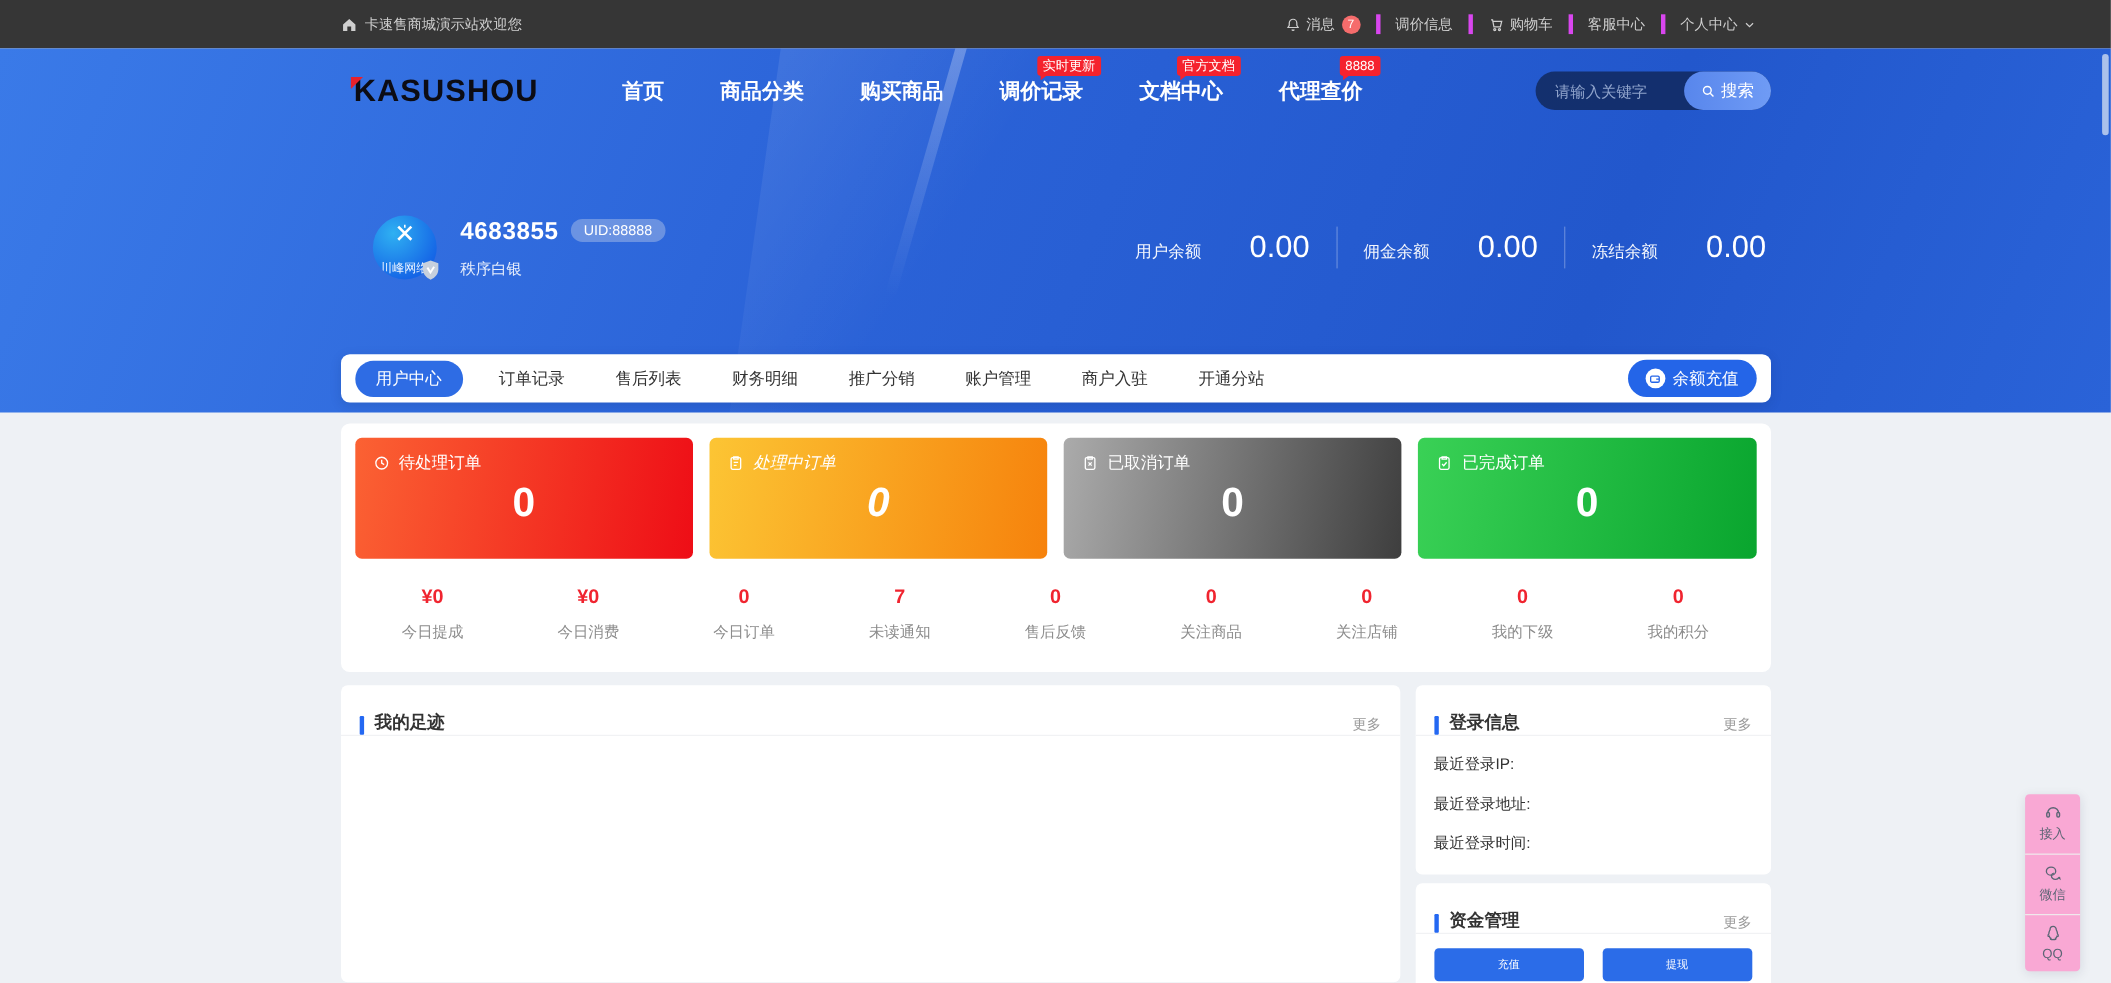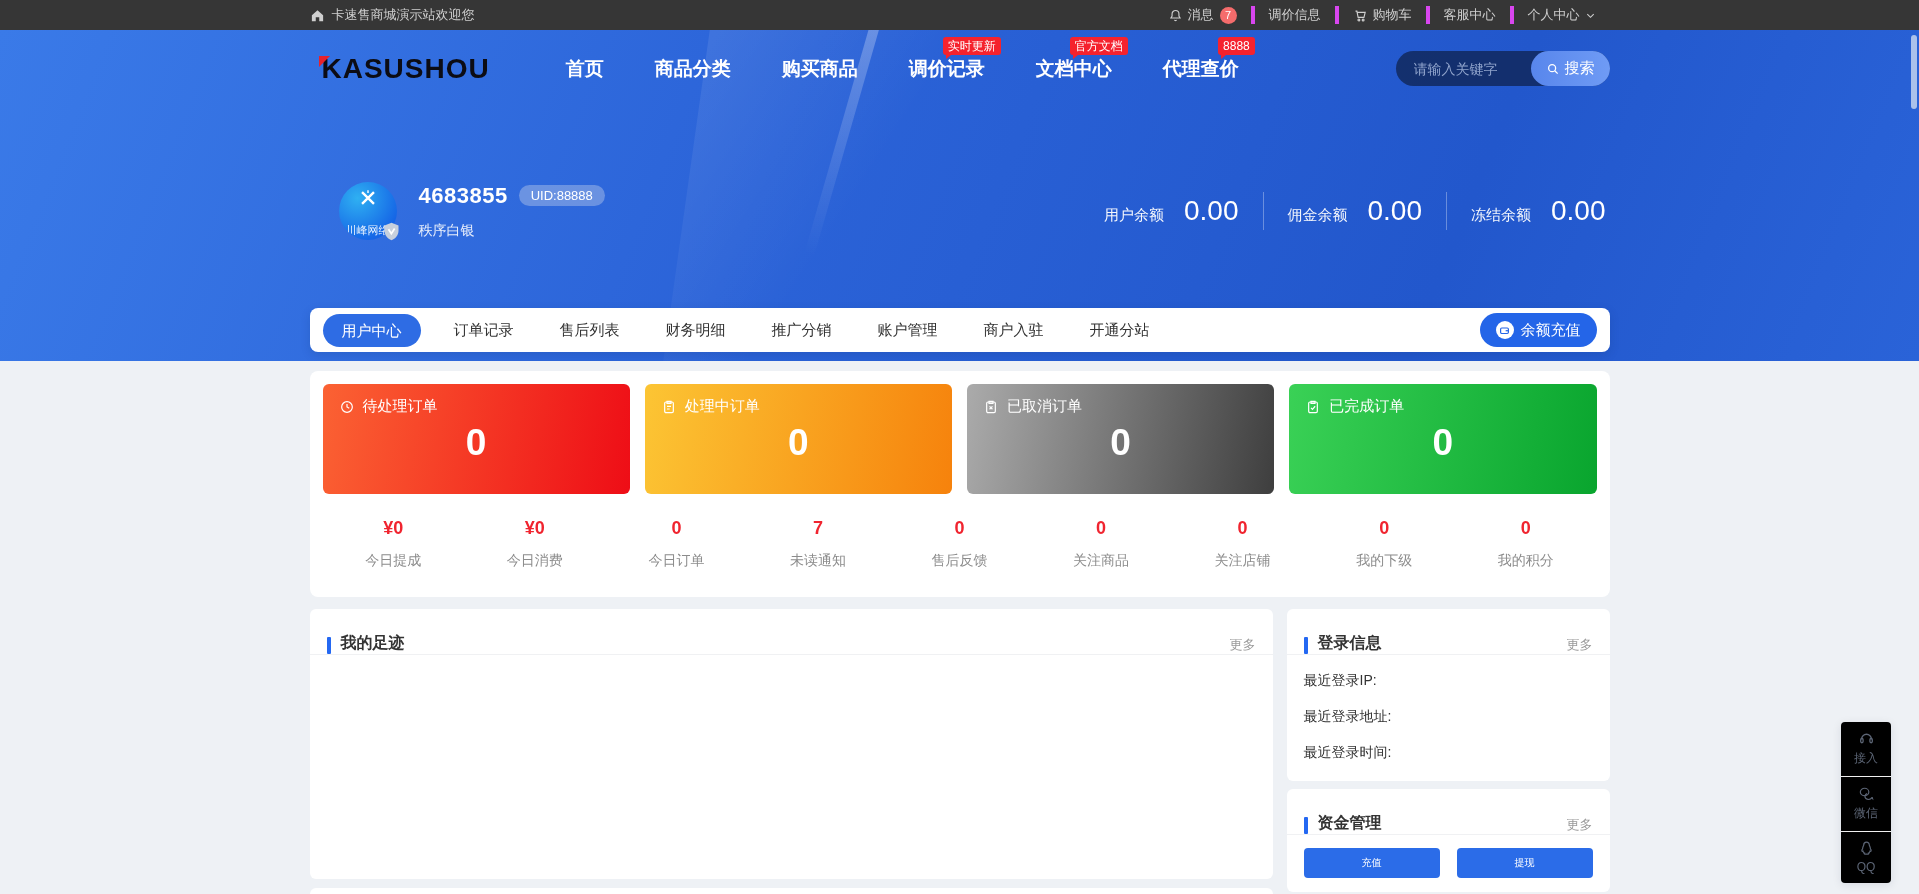"卡速售商城演示站欢迎您" .topbar { height: 30px -> 44px }
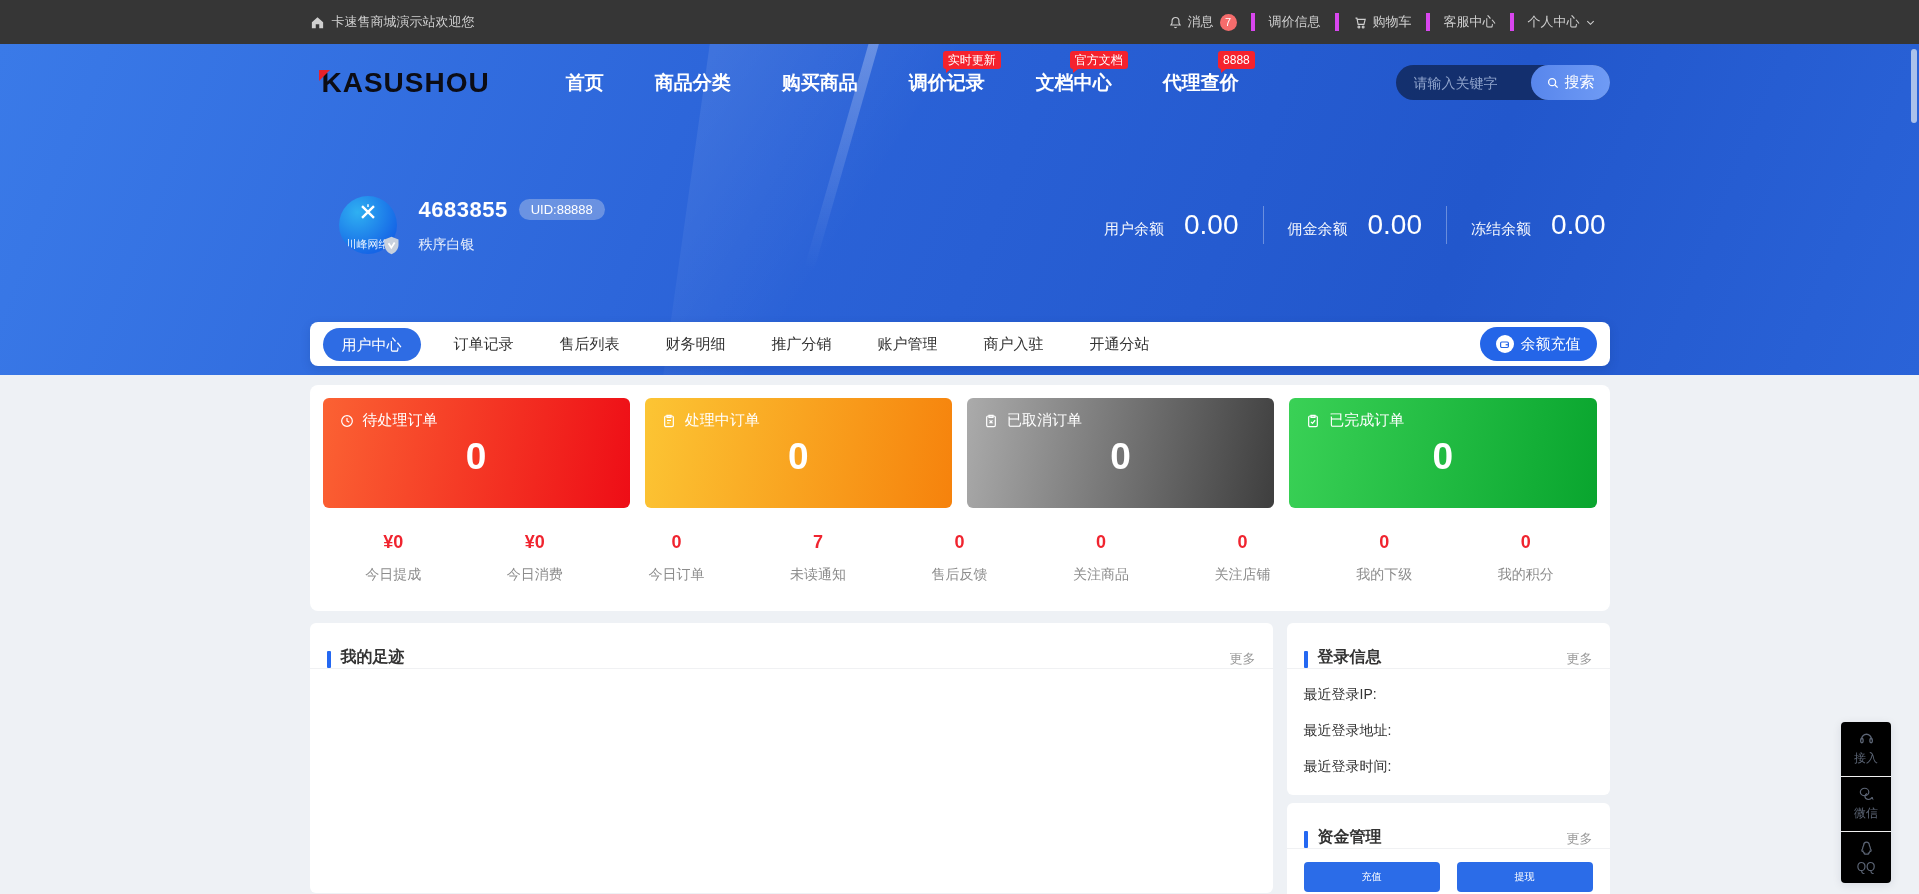"用户余额" .balance { gap: 20px -> 44px }
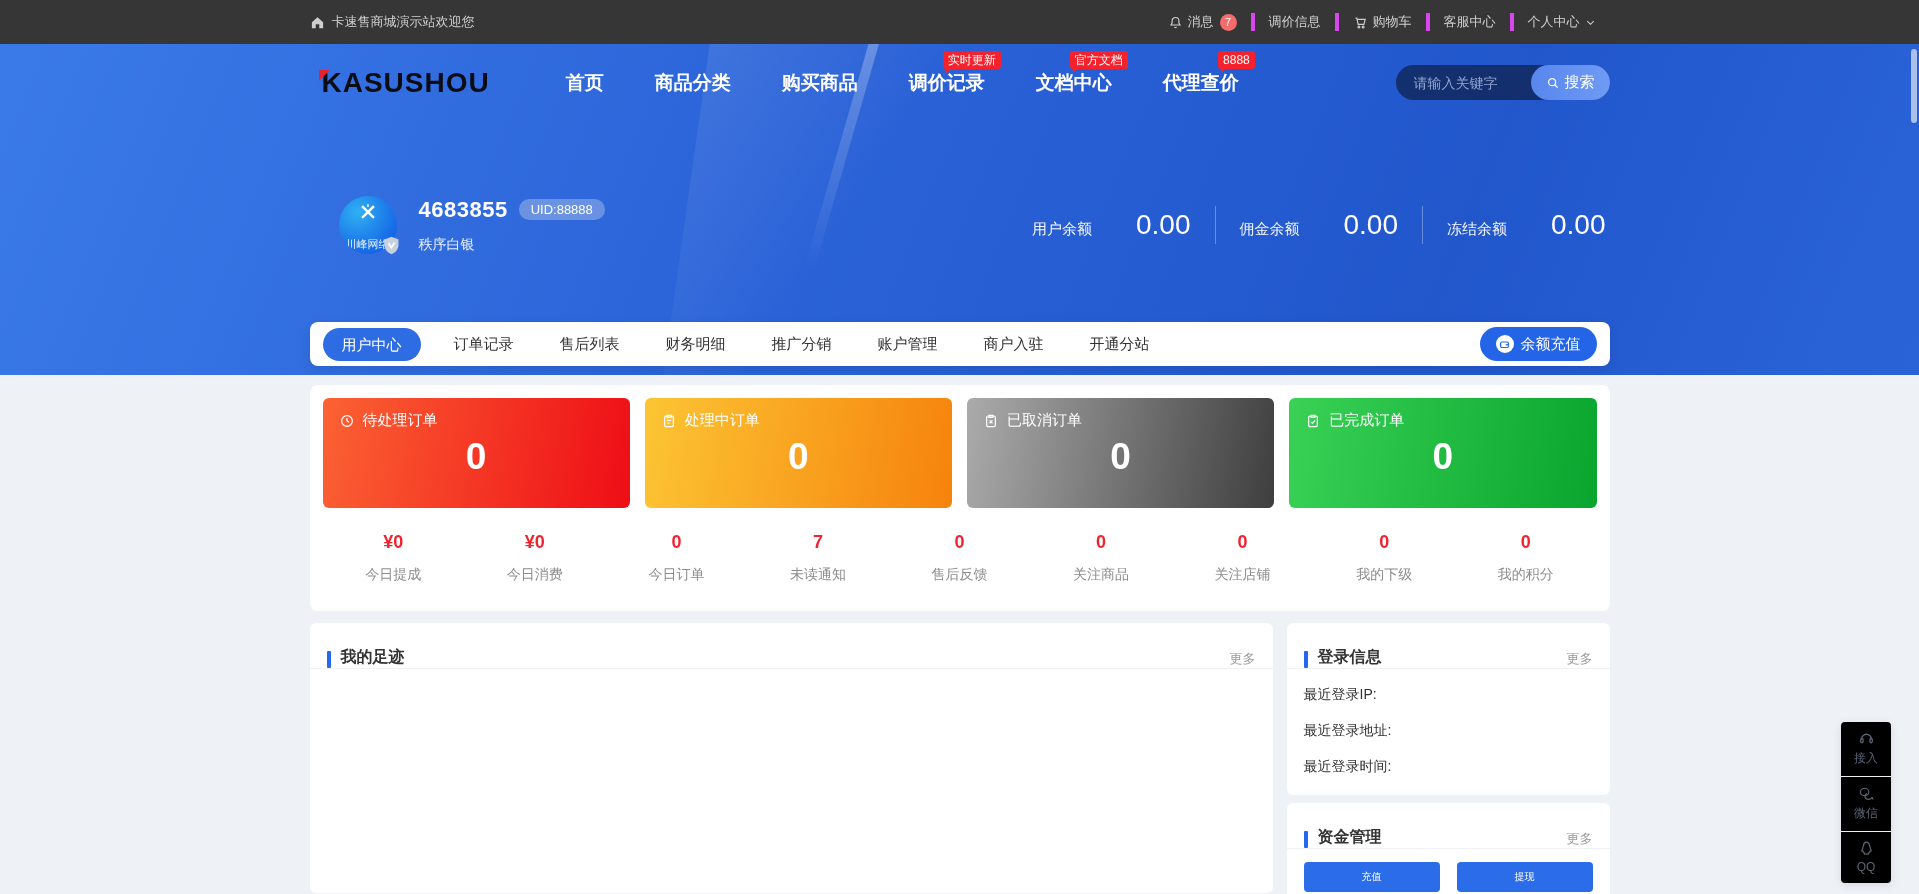"处理中订单" div.order-card { font-style: none -> italic }
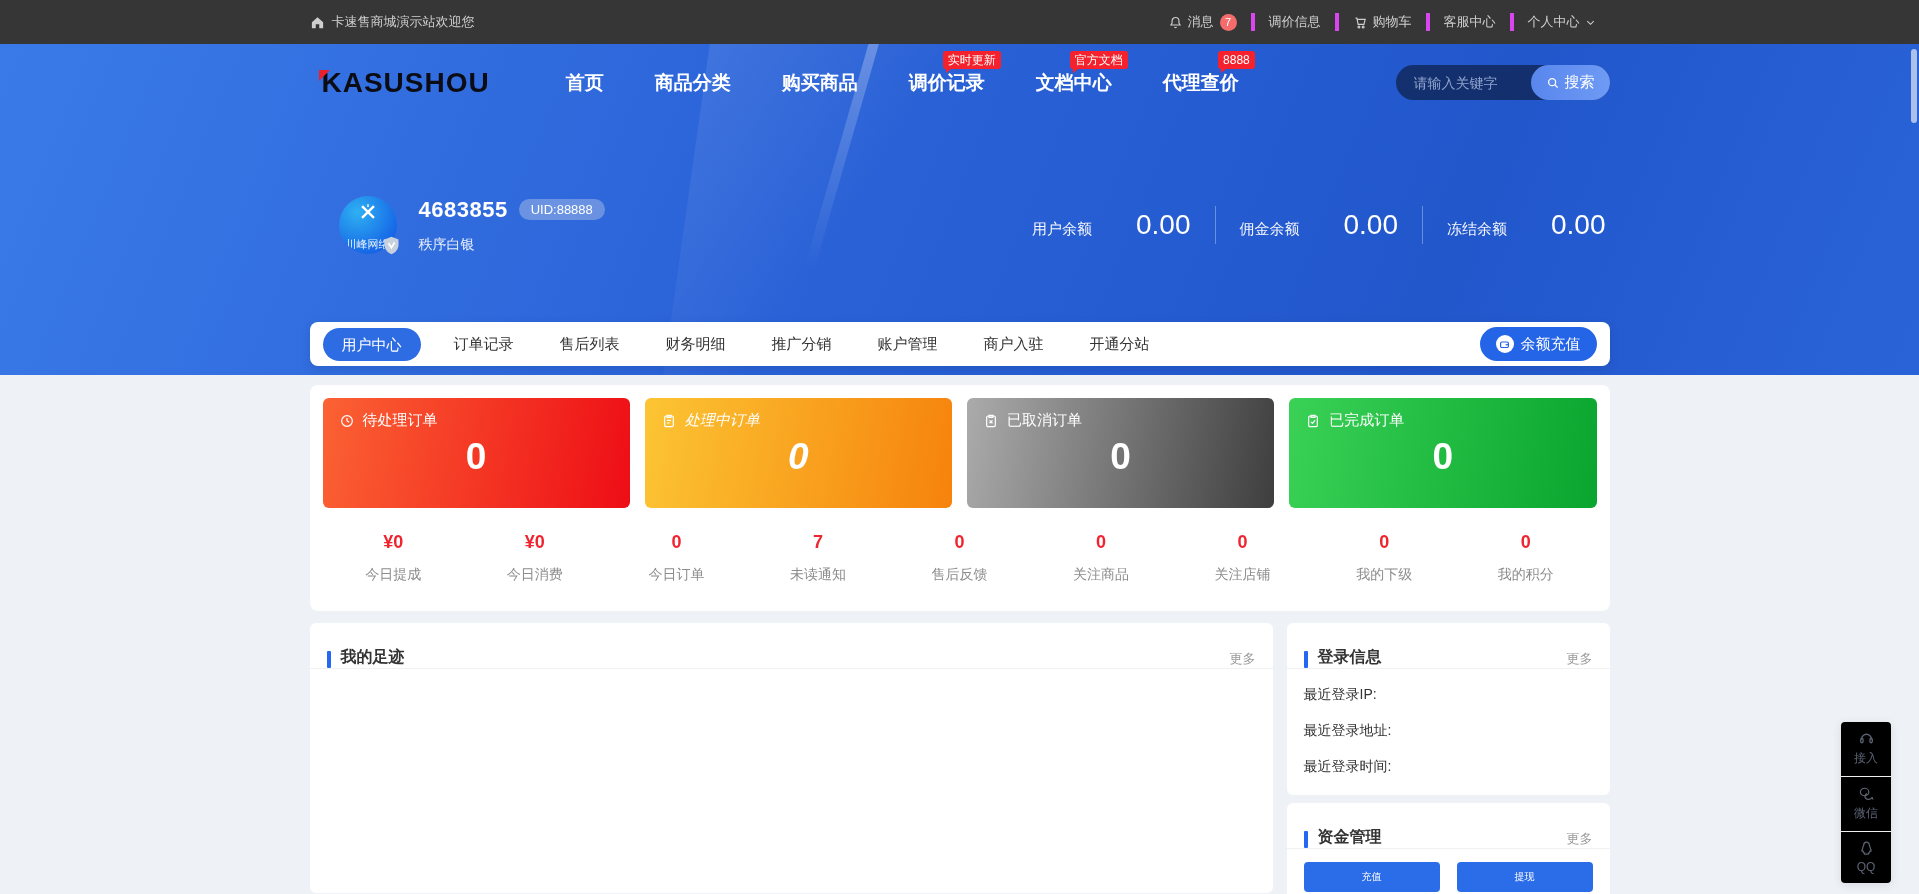"接入" .float-widget { background: #000000 -> #f9a8d4 }
